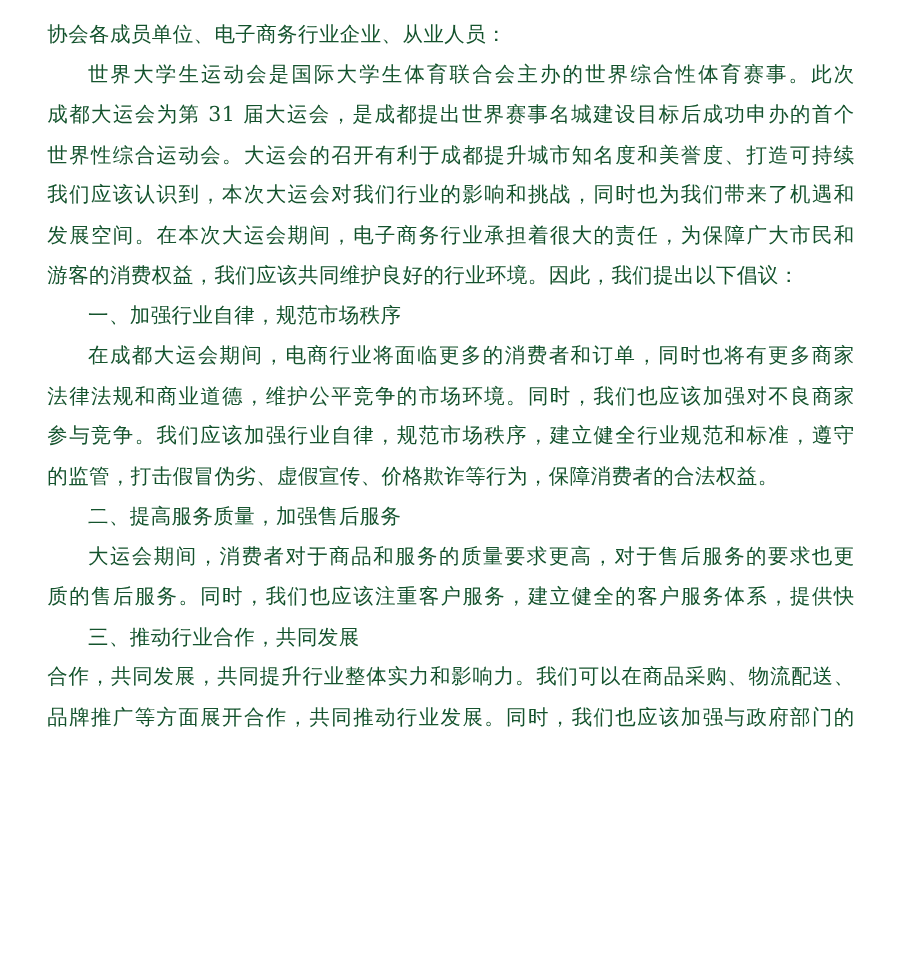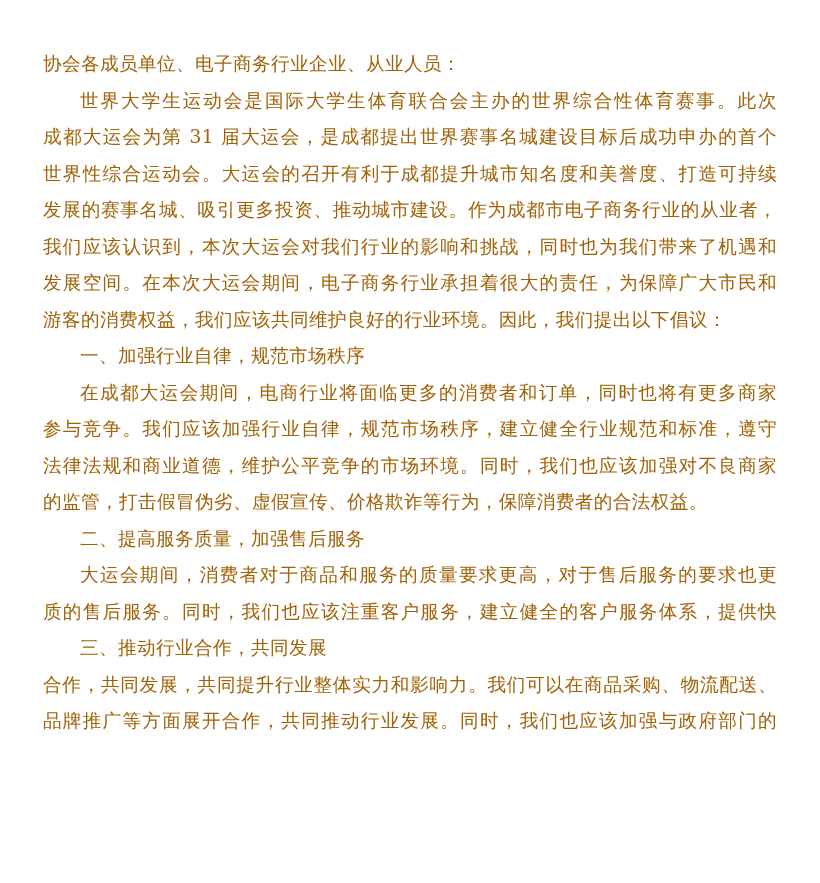"协会各成员单位、电子商务行业企业、从业人员：" .doc { color: #a16207 -> #14532d; margin-top: 32px -> none }
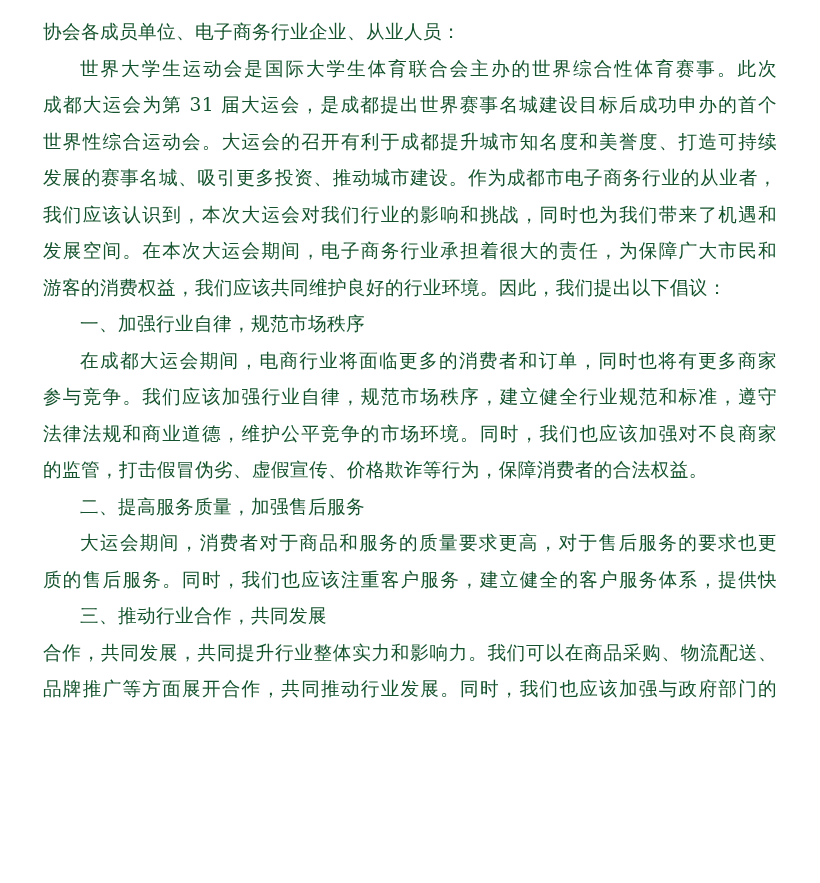"发展的赛事名城、吸引更多投资、推动城市建设。作为成都市电子商务行业的从业者，" div.line { html: <div>发展的赛事名城、吸引更多投资、推动城市建设。作为成都市电子商务行业的从业者，</div> -> none }
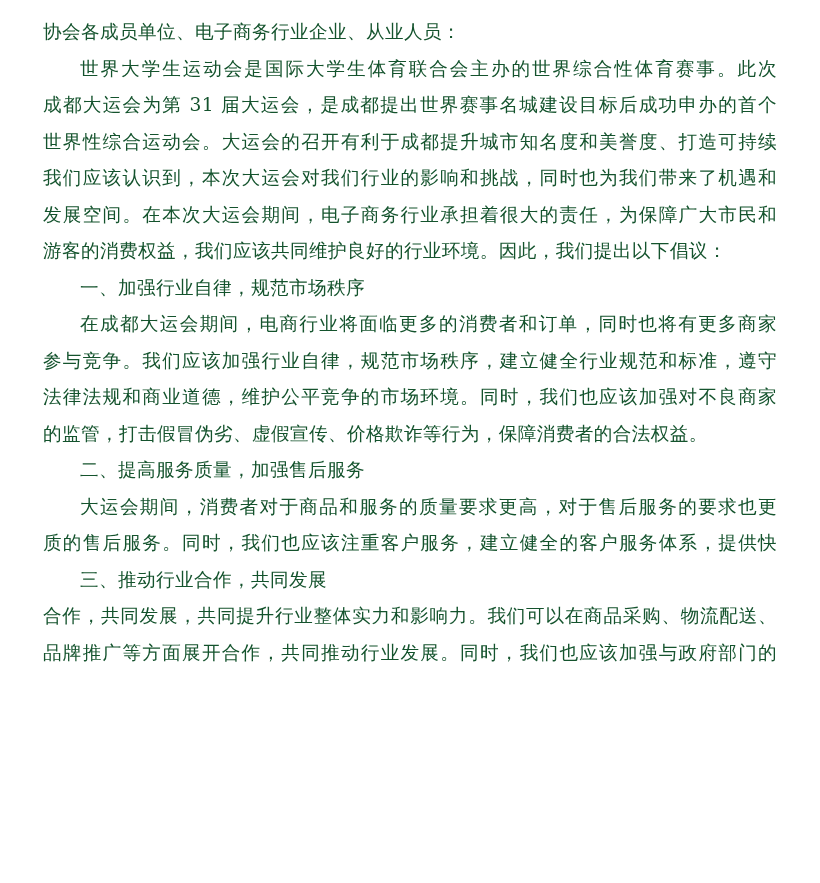"参与竞争。我们应该加强行业自律，规范市场秩序，建立健全行业规范和标准，遵守" div.line { order: before "法律法规和商业道德，维护公平竞争的市场环境。同时，我们也应该加强对不良商家" -> after "法律法规和商业道德，维护公平竞争的市场环境。同时，我们也应该加强对不良商家" }
